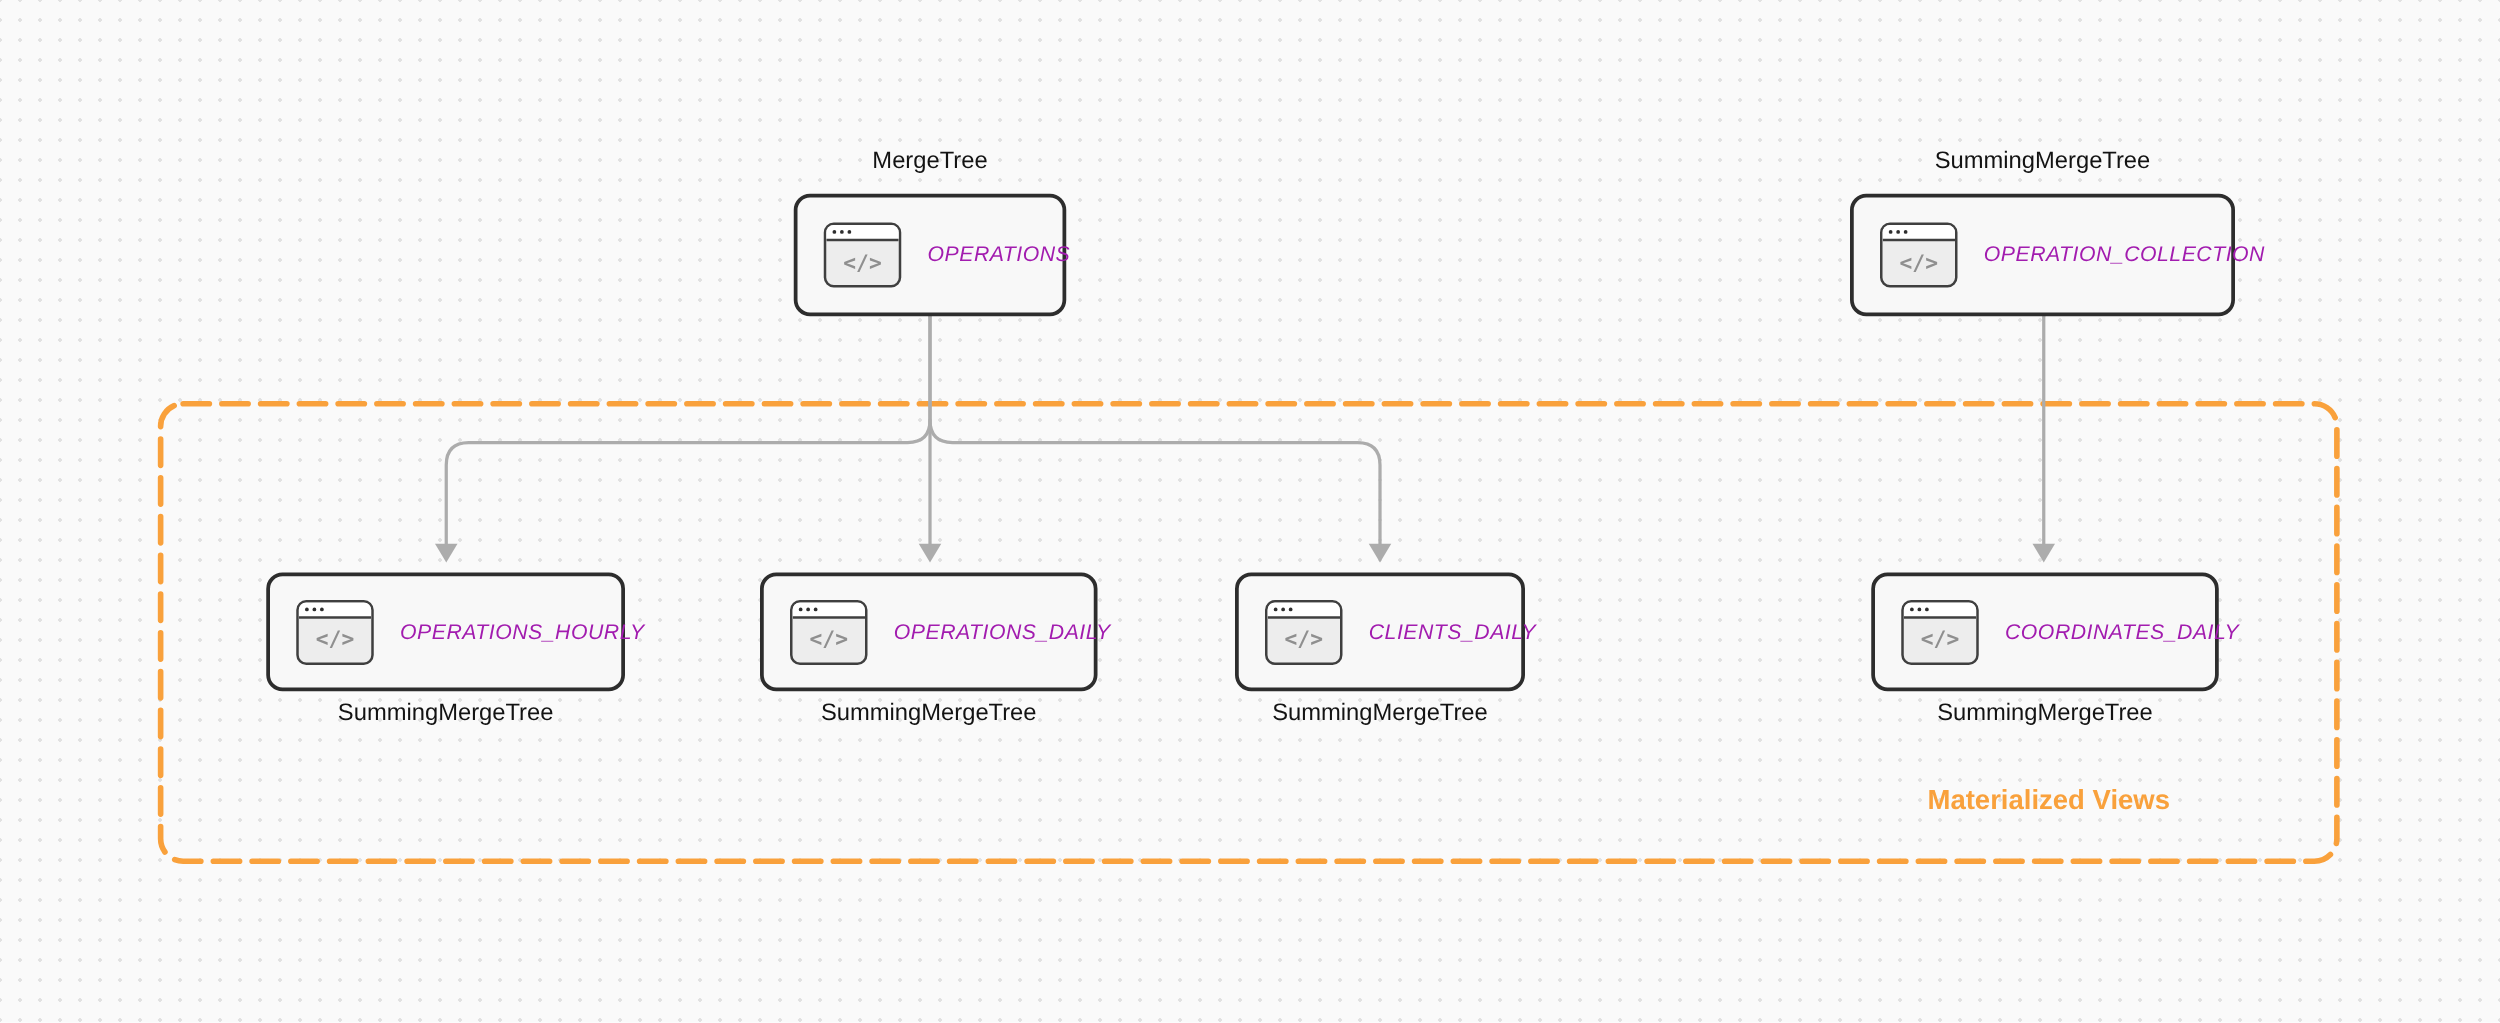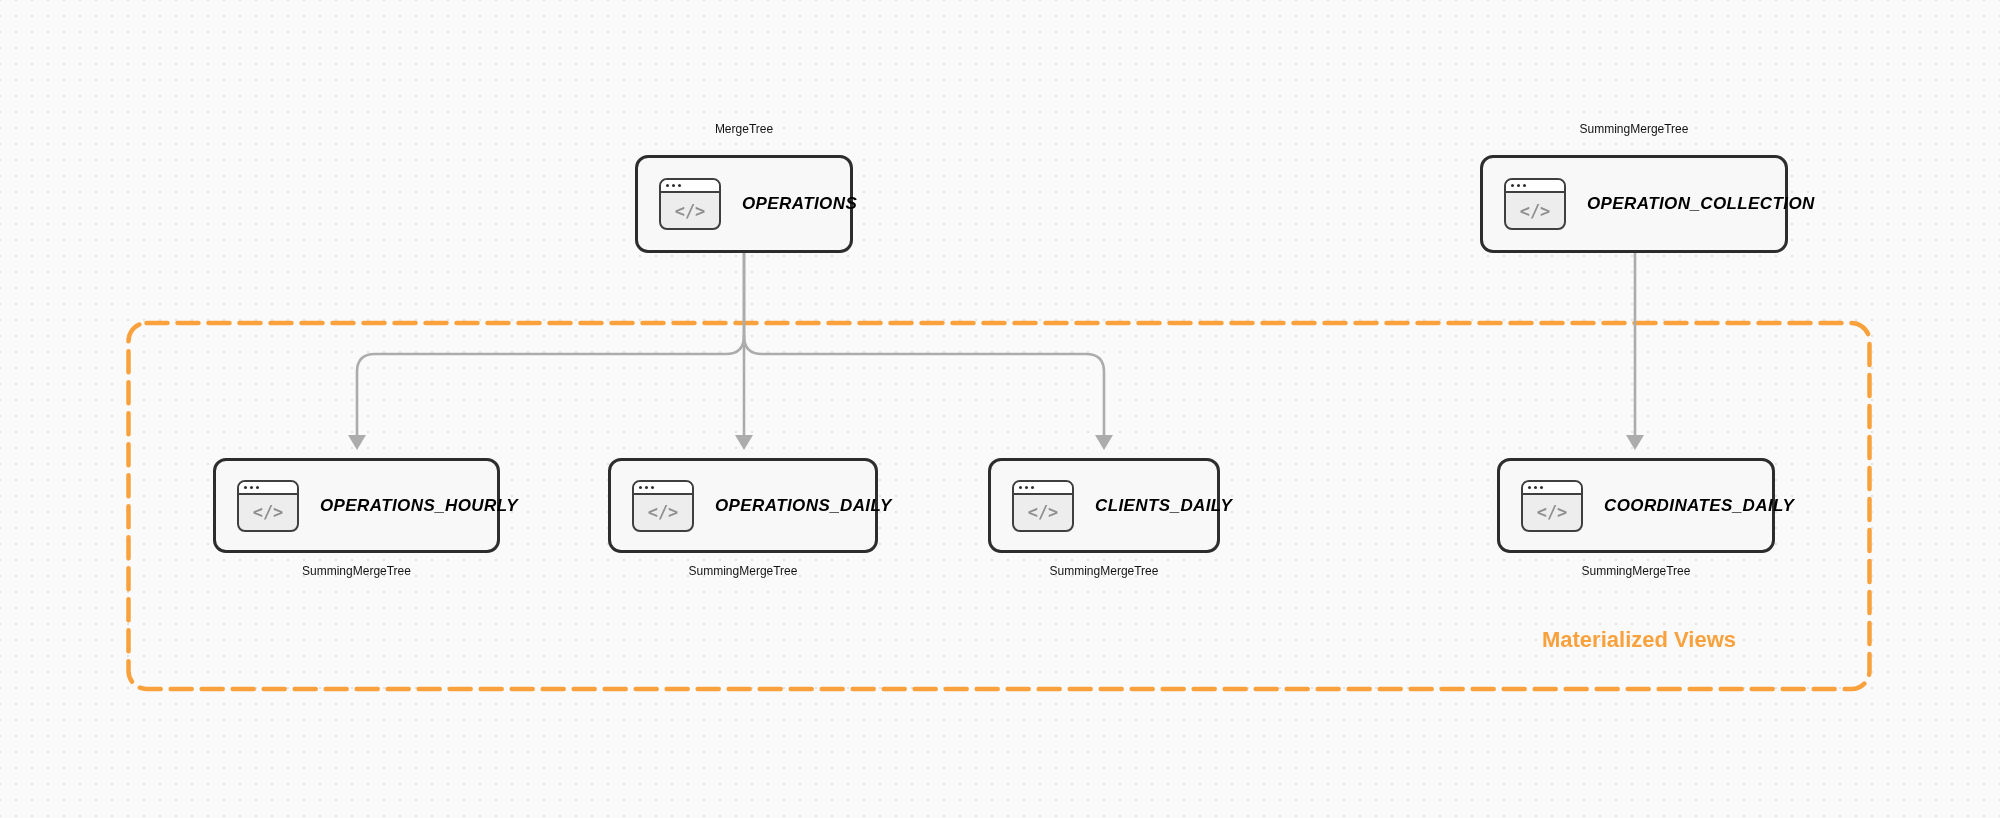"MergeTree" .engine-label { font-size: 12px -> 19px }
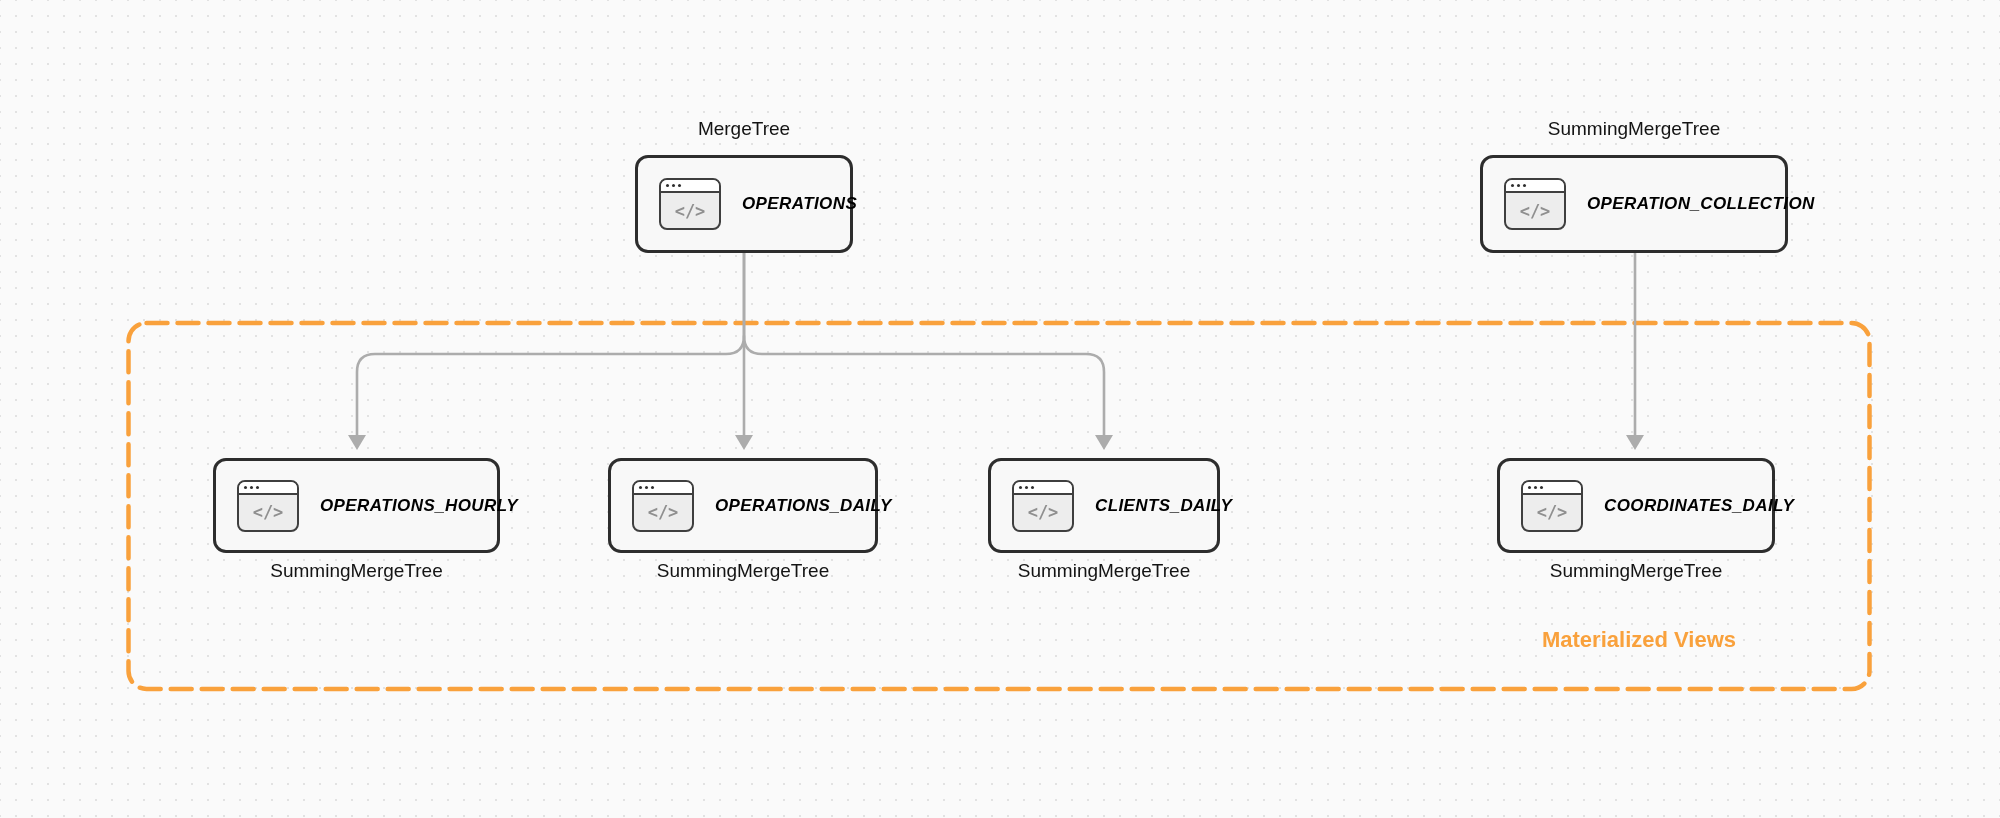"OPERATIONS" .node-title { color: #000000 -> #a21caf; font-weight: 700 -> 400 }
